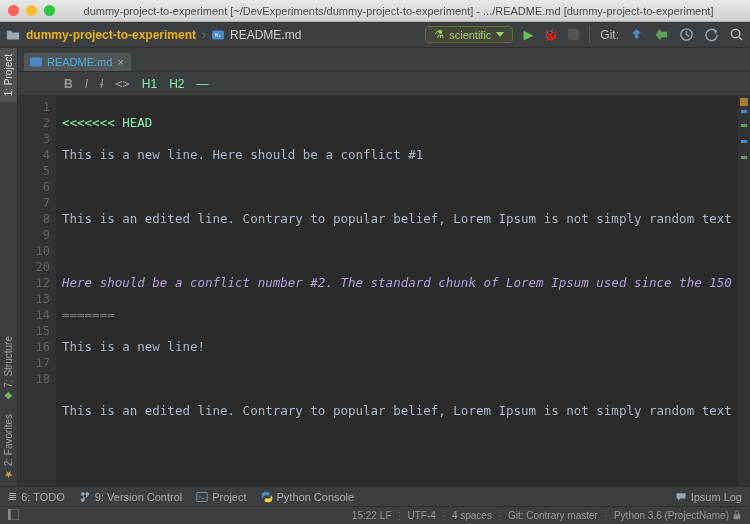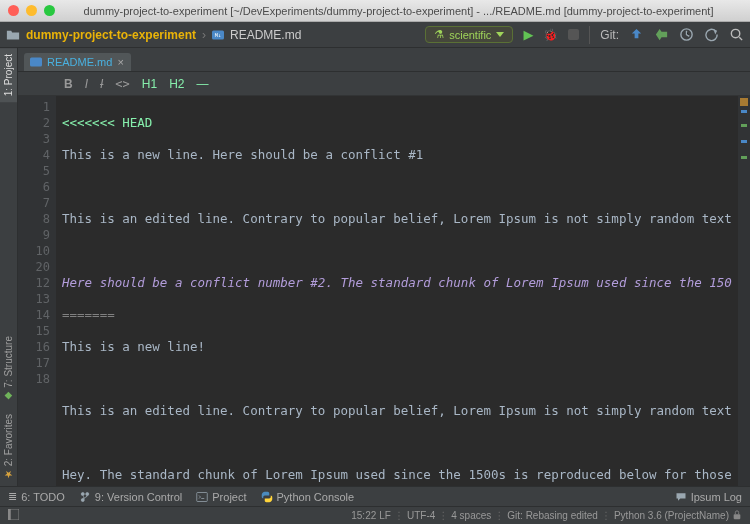"Hey. The standard chunk of" span.cline { html: <span>Hey. The standard chunk of Lorem Ipsum used since the 1500s is reproduced below for those</span> -> none }
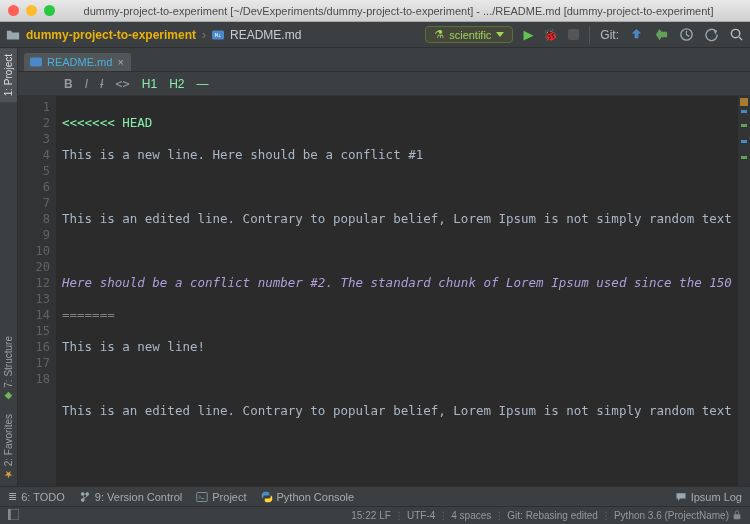"Git: Rebasing edited" span { text: Rebasing edited -> Contrary master }
